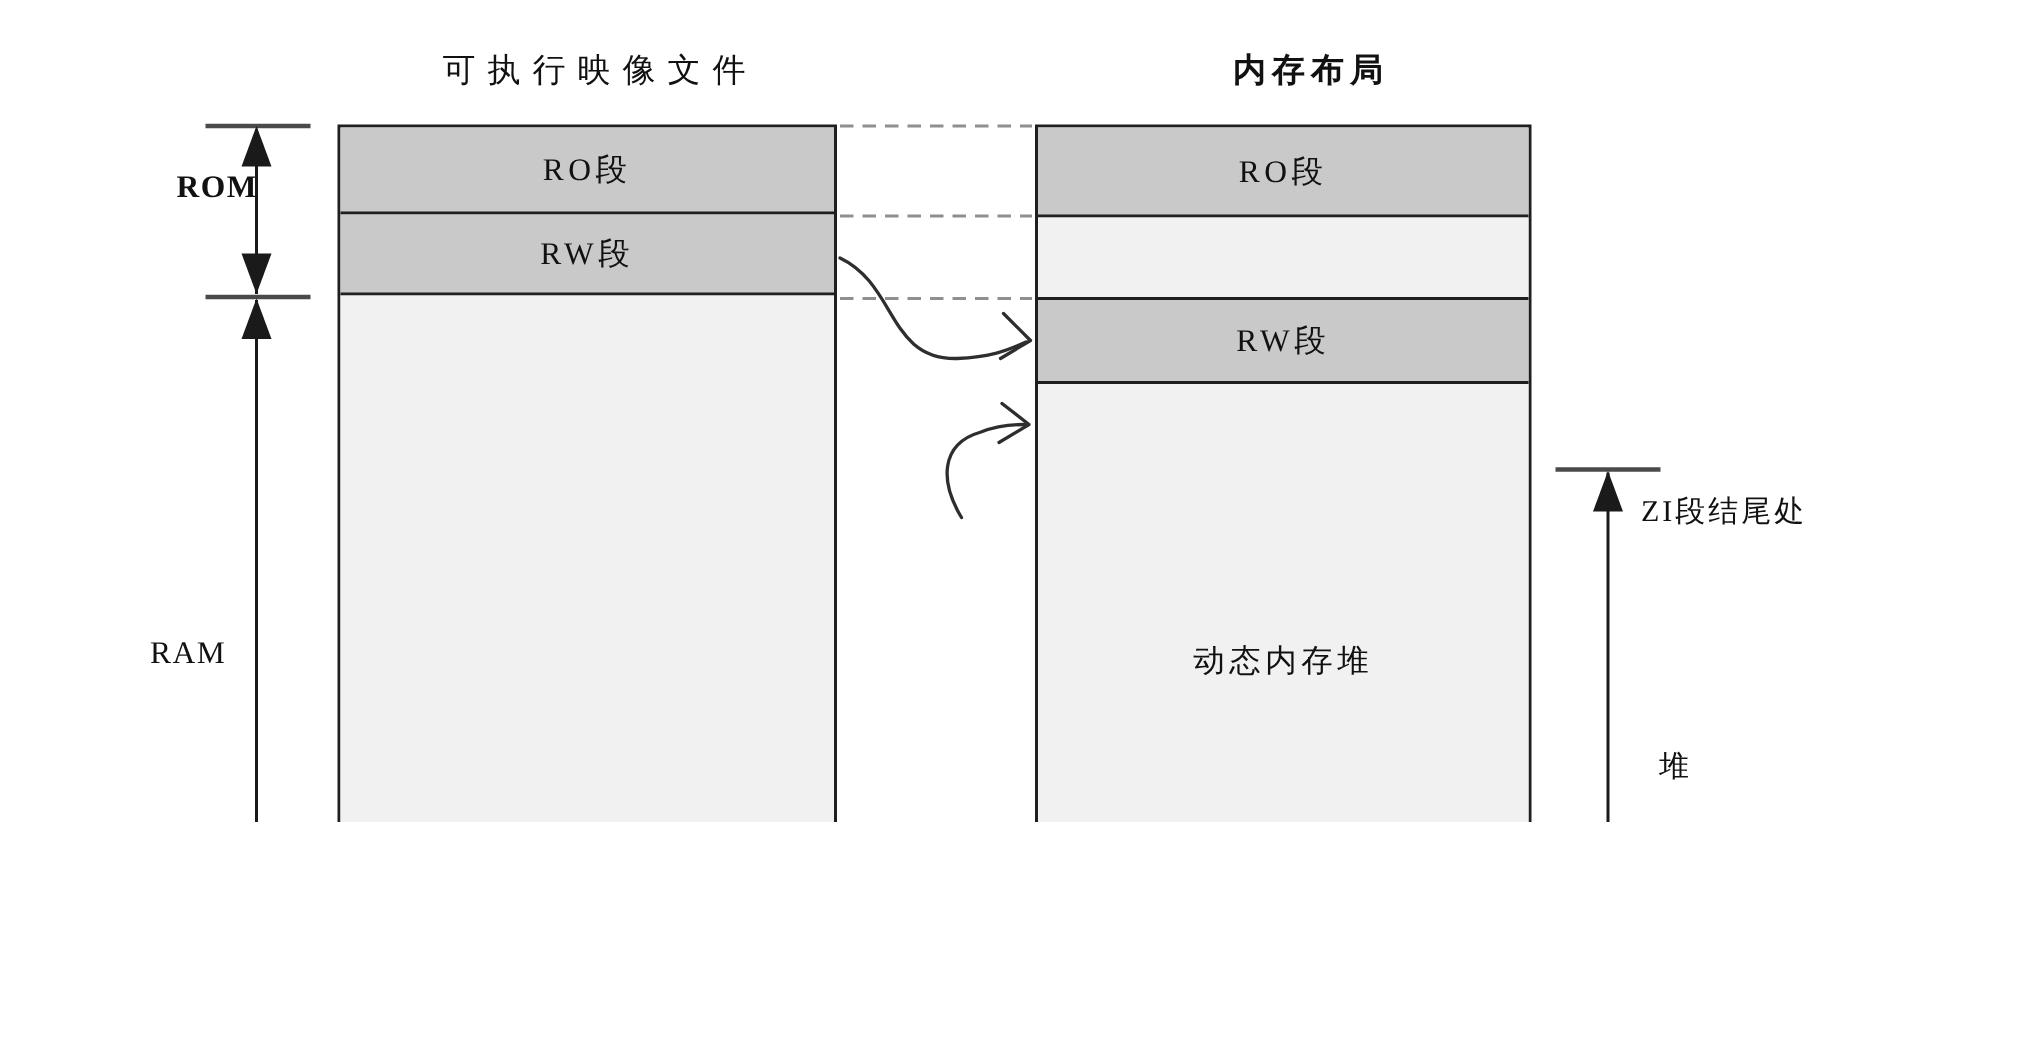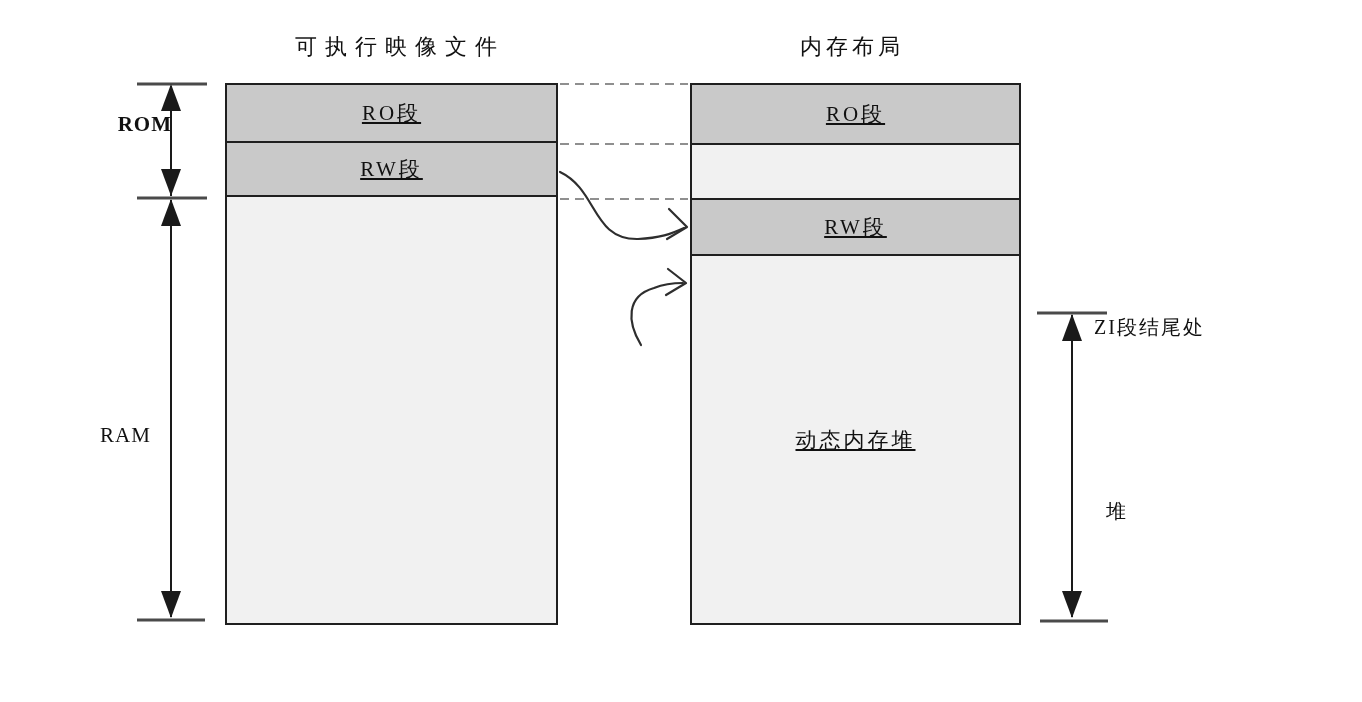"可执行映像文件" .canvas { height: 702px -> 548px }
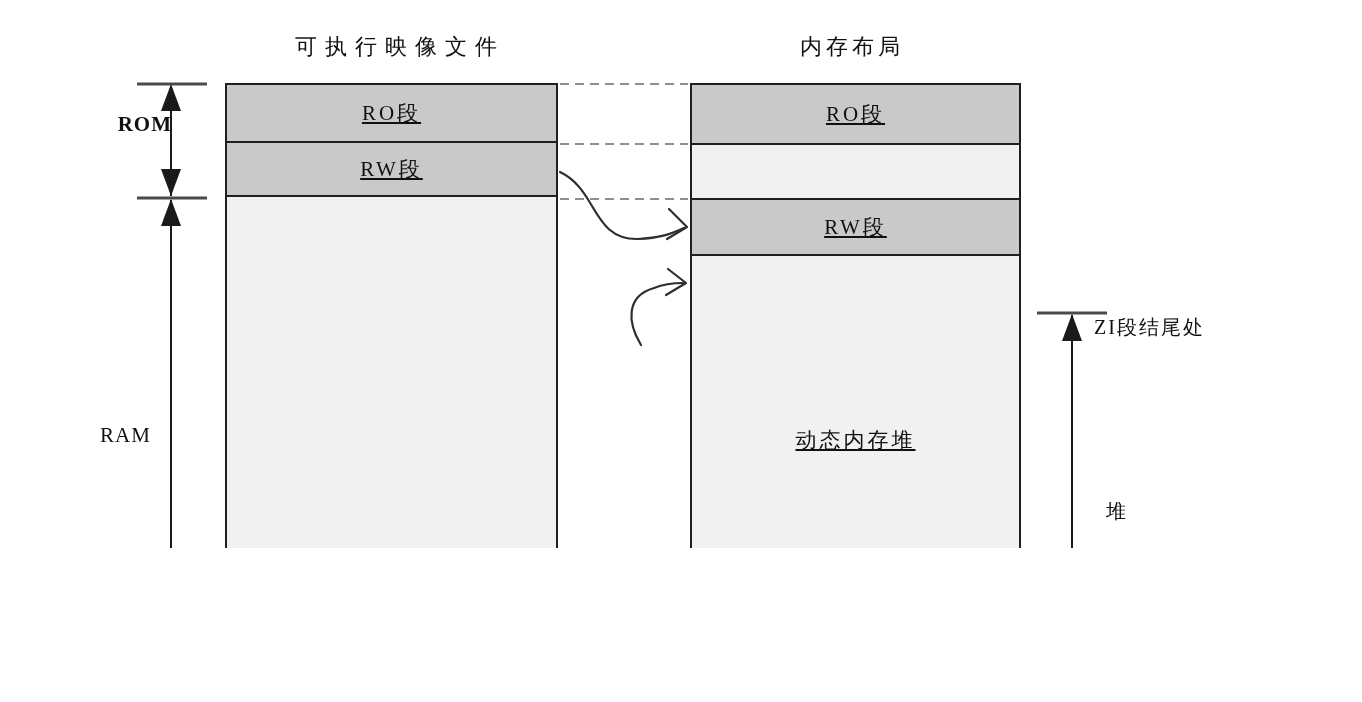"内存布局" .right-title { font-weight: none -> bold; left: 800px -> 822px }
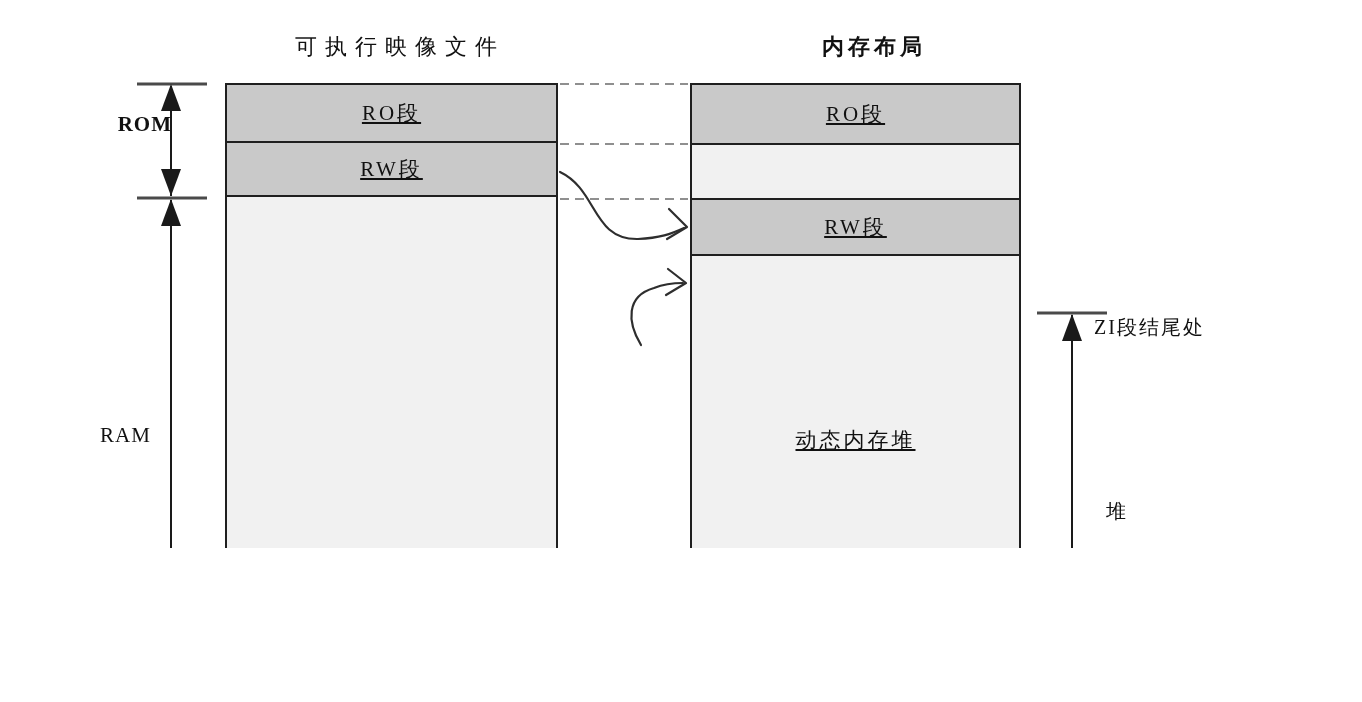"RO段" .seg { text-decoration: underline -> none }
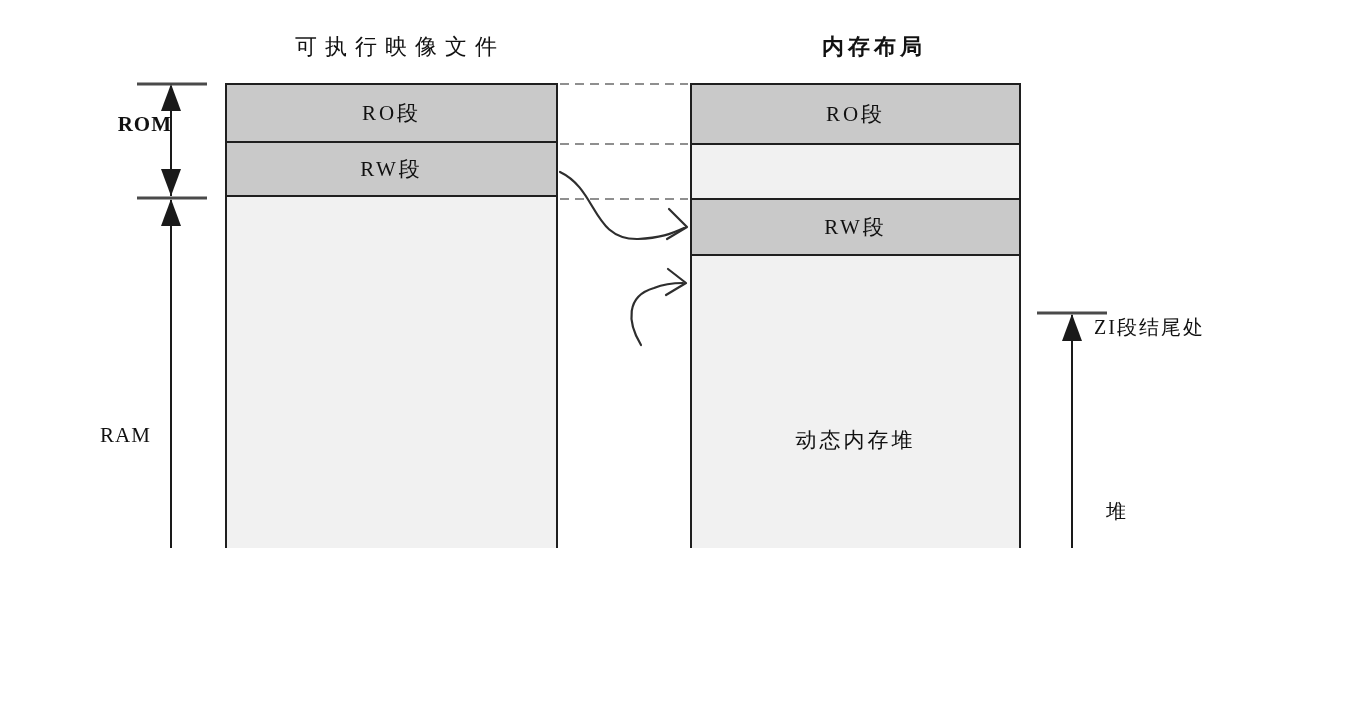"ZI段结尾处" .zi-end-label { top: 315px -> 329px }
